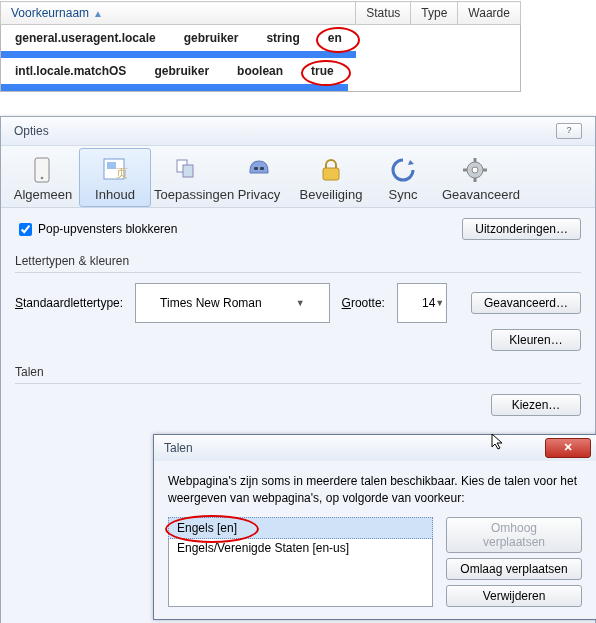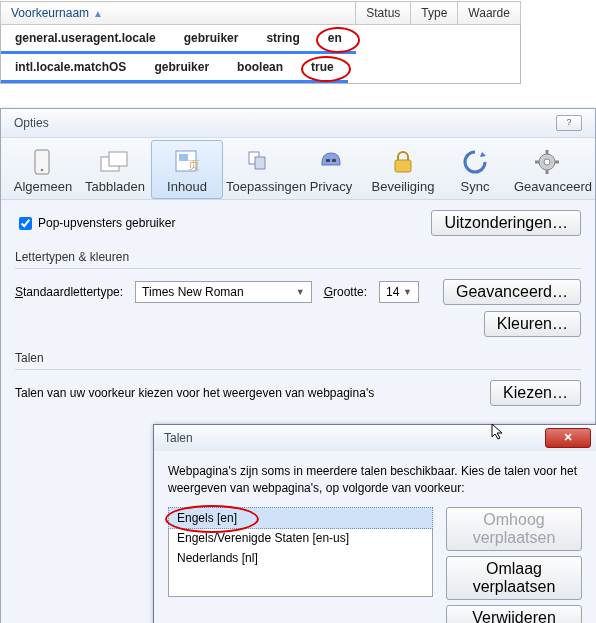"general.useragent.locale" .cfg-table tr.row td { border-bottom: 3px solid #3b82f6 -> 7px solid #3b82f6 }
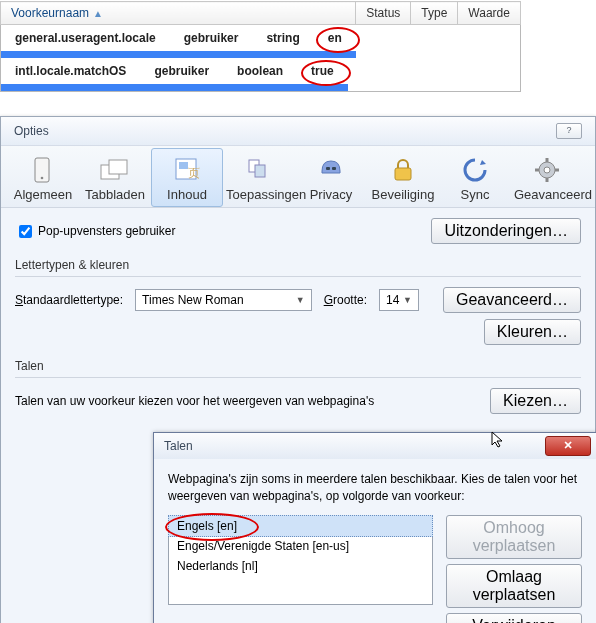"Tabbladen" div.tool { html: <div> <div> <svg> <rect></rect> <rect></rect> </svg> </div> <span>Tabbladen</span> </div> -> none }
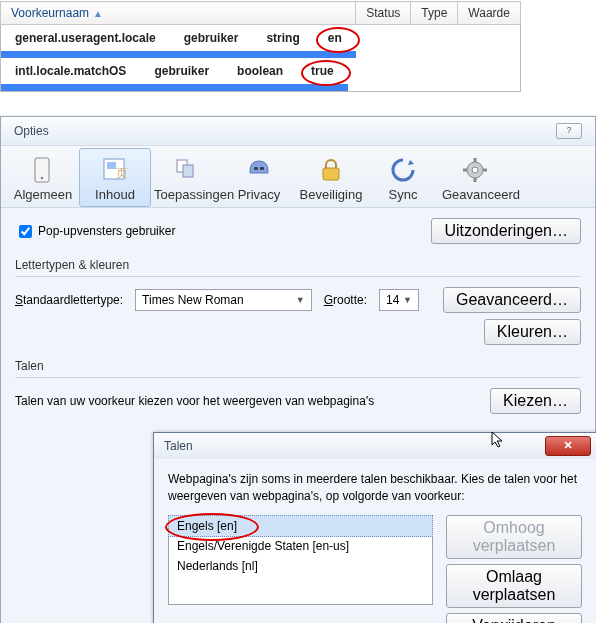"Pop-upvensters gebruiker" span { text: gebruiker -> blokkeren }
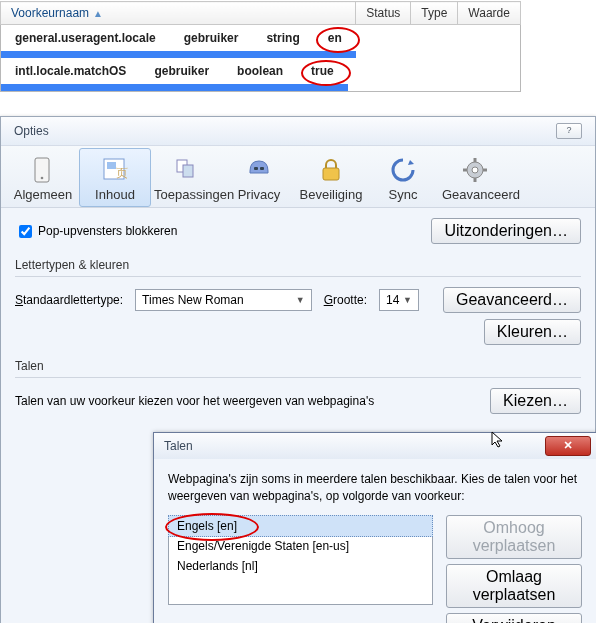"Uitzonderingen…" .btn { font-size: 16px -> 12px }
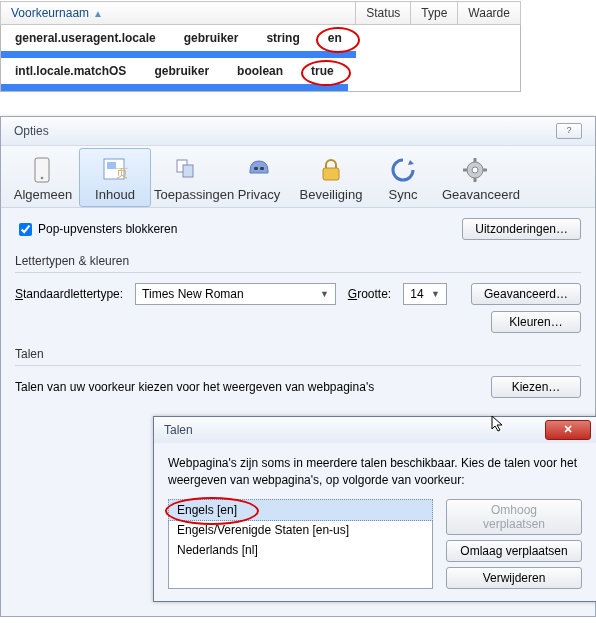"Times New Roman" .sel-input { height: 22px -> 40px; padding: 2px 6px -> 2px 24px }
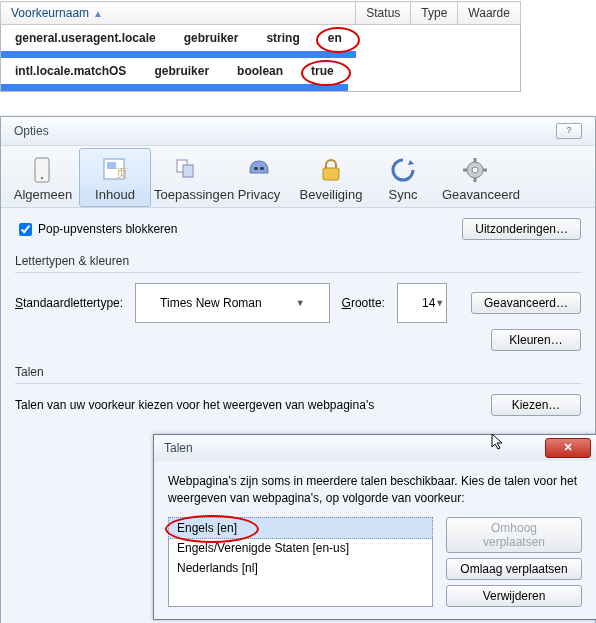"Talen van uw voorkeur kiezen" span { html: <span>Talen van uw voorkeur kiezen voor het weergeven van webpagina's</span> -> none }
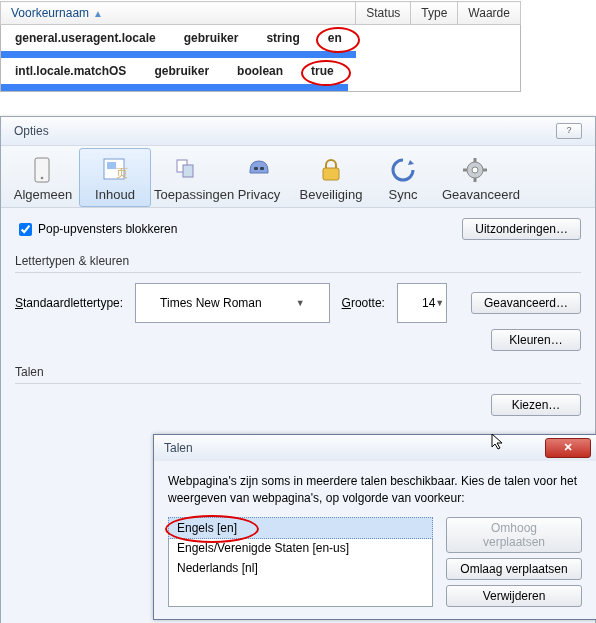"Nederlands [nl]" div.listitem { html: <div>Nederlands [nl]</div> -> none }
